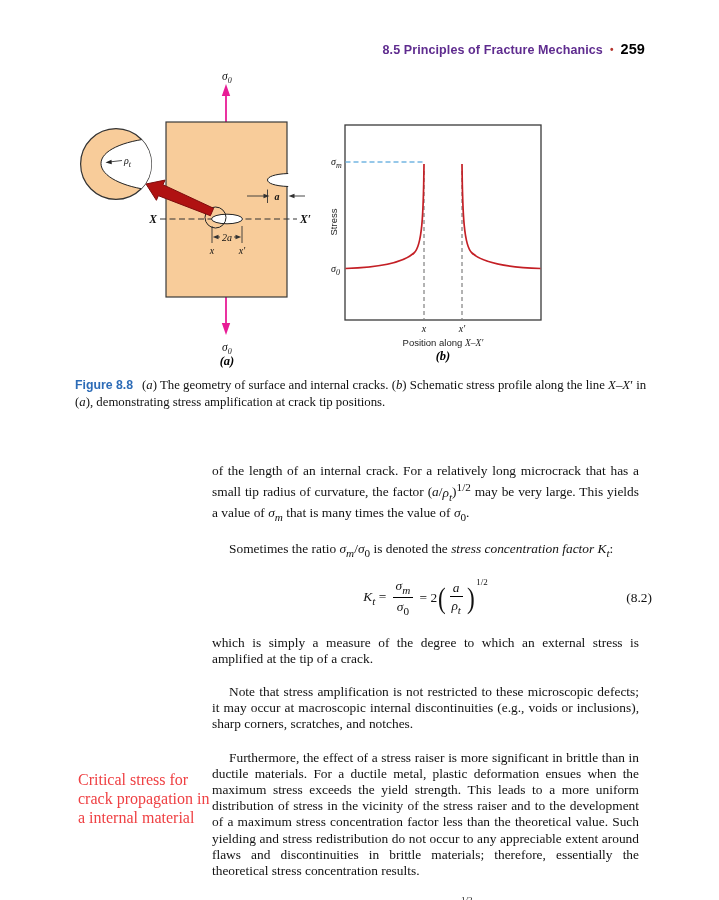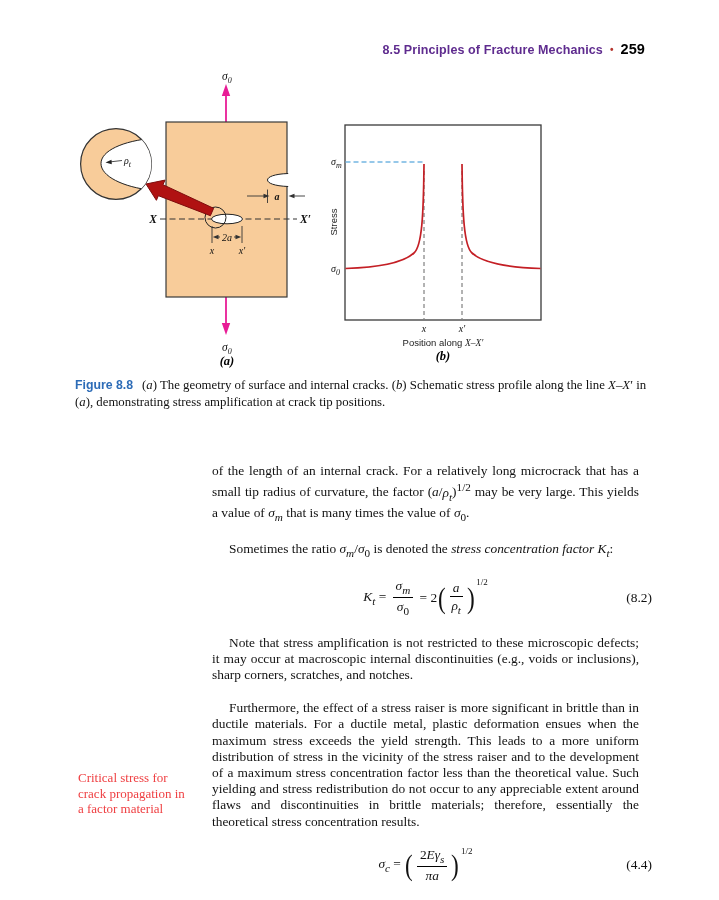"which is simply a measure" p { html: none -> <p>which is simply a measure of the degree to which an external stress is amplified at the tip of a crack.</p> }
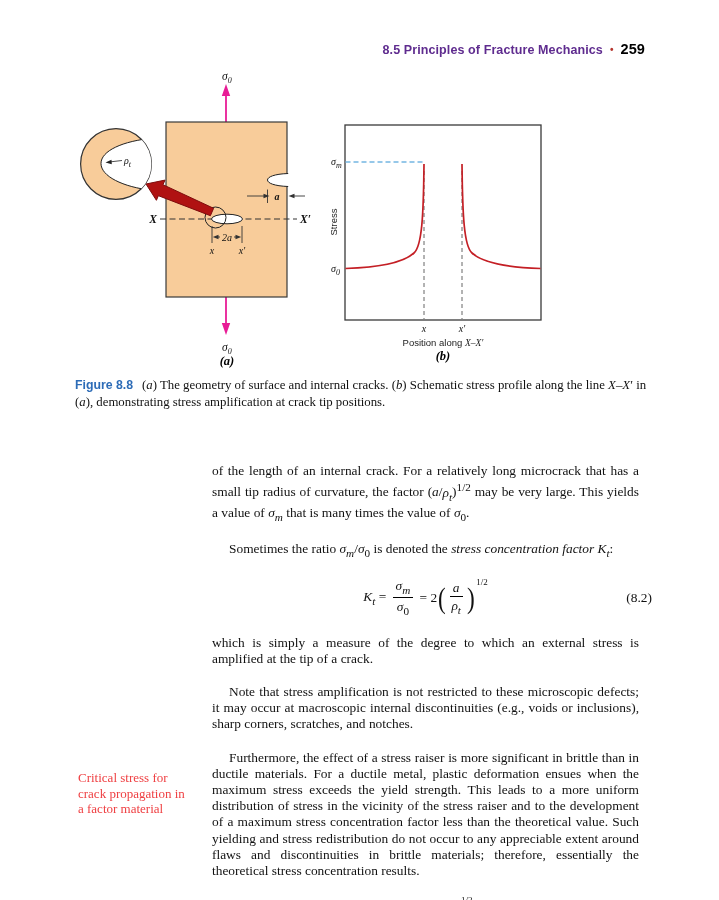"Critical stress for" .margin-note { font-size: 13px -> 16px }
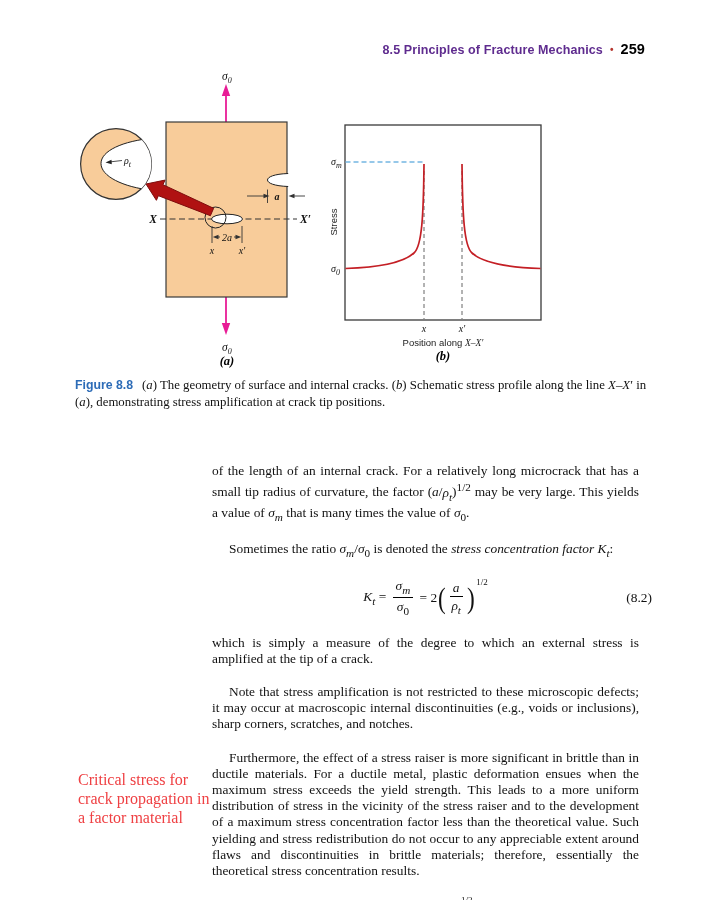"a factor material" div { text: factor -> internal }
